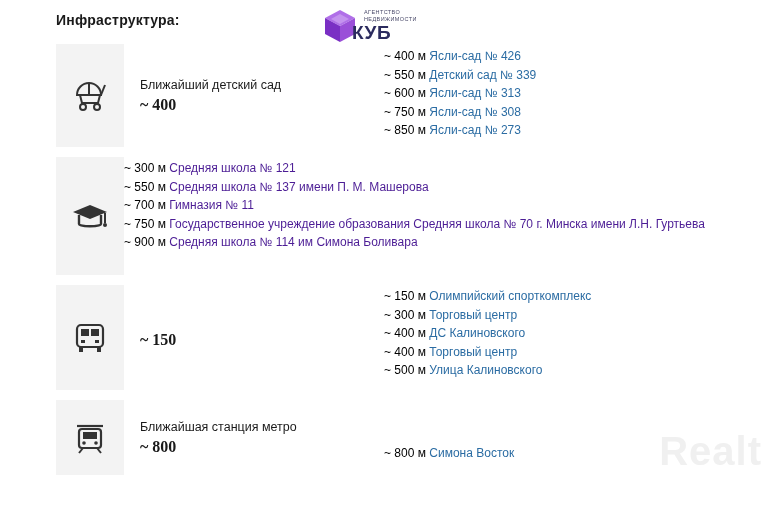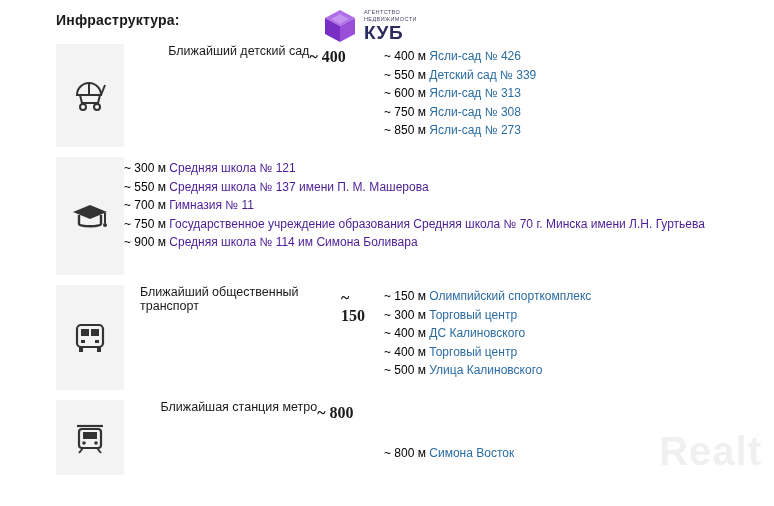"КУБ" .logo-text-main { left: 42px -> 30px }
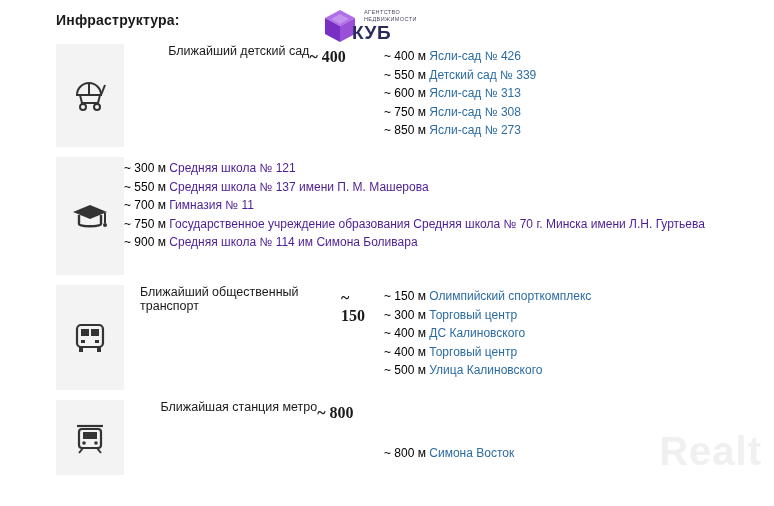"Ближайший детский сад" .row-label { flex-direction: none -> column }
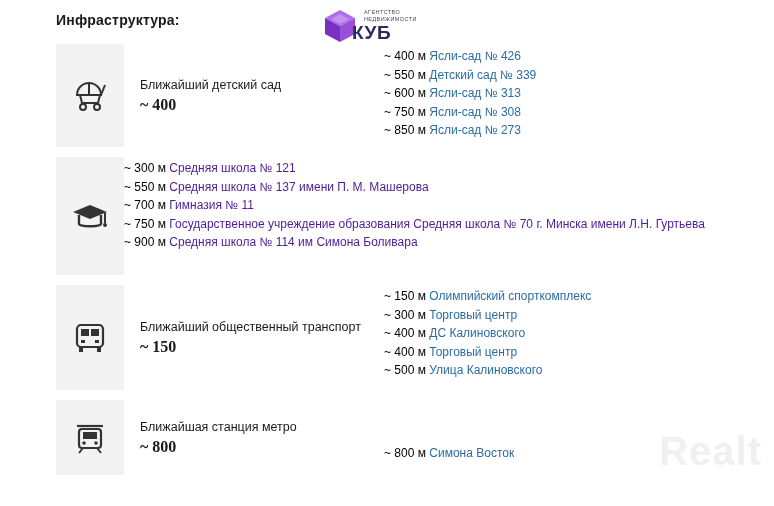"Ближайший общественный транспорт" div.lbl { html: <div>Ближайший общественный транспорт</div> -> none }
